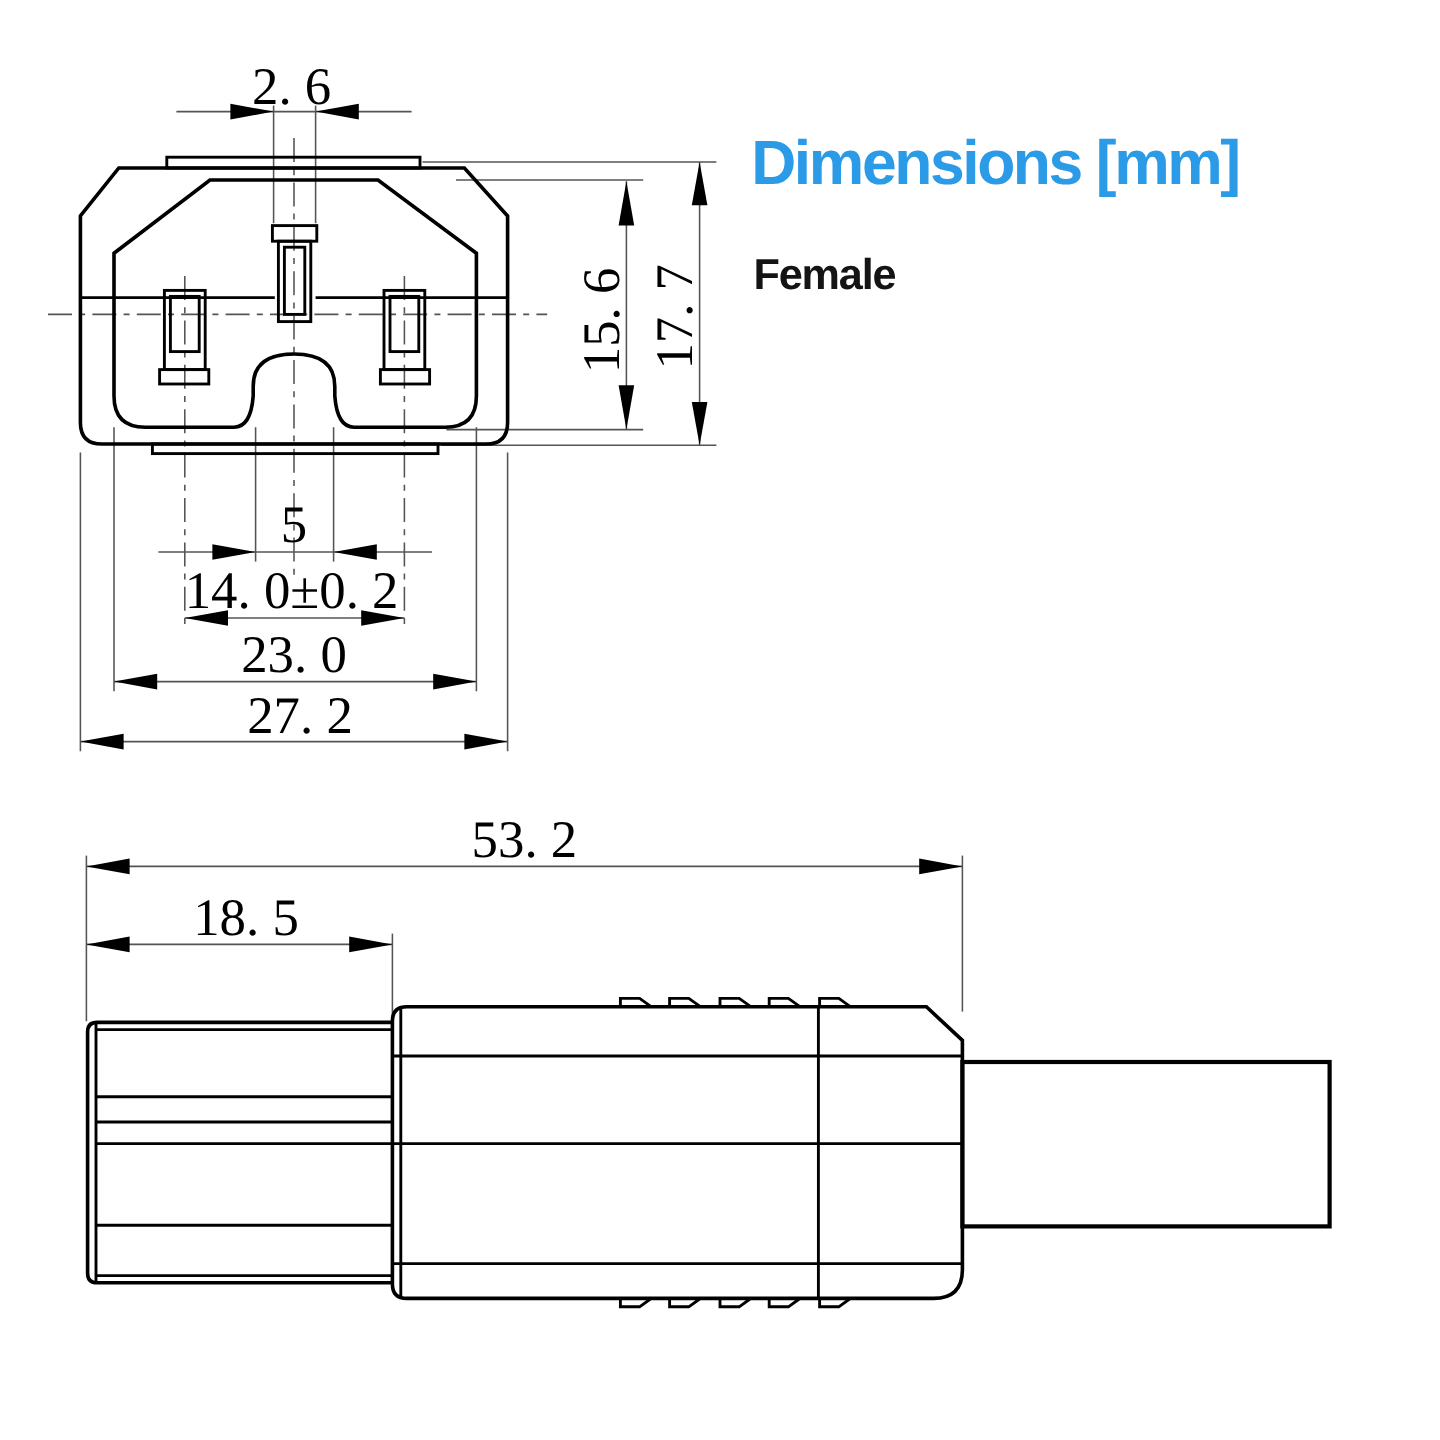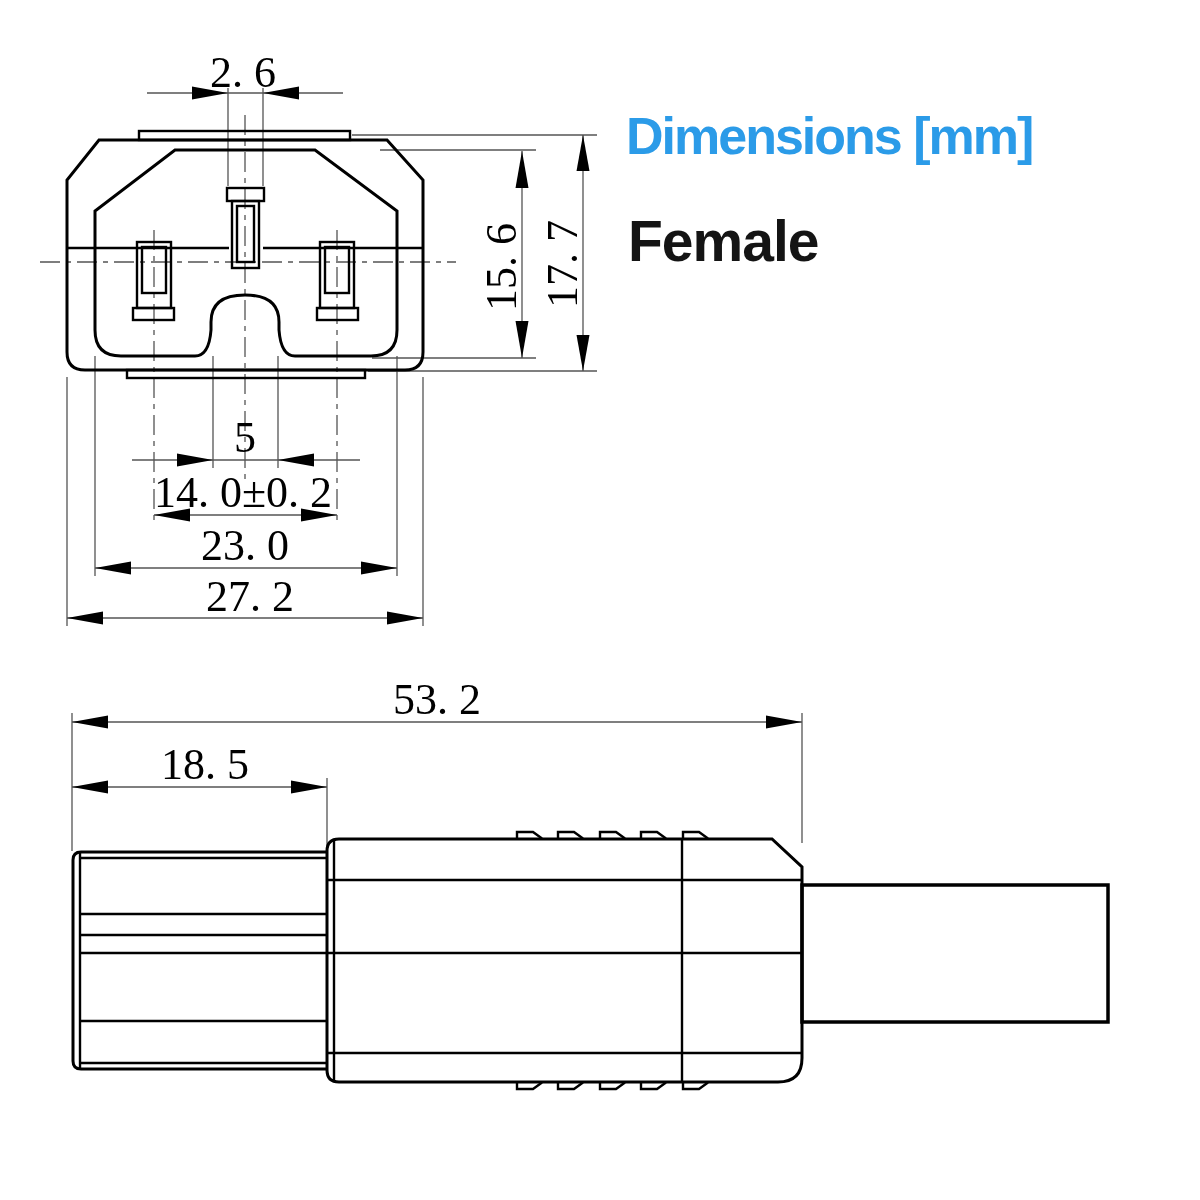"Female" .subtitle { font-size: 57px -> 36px }
